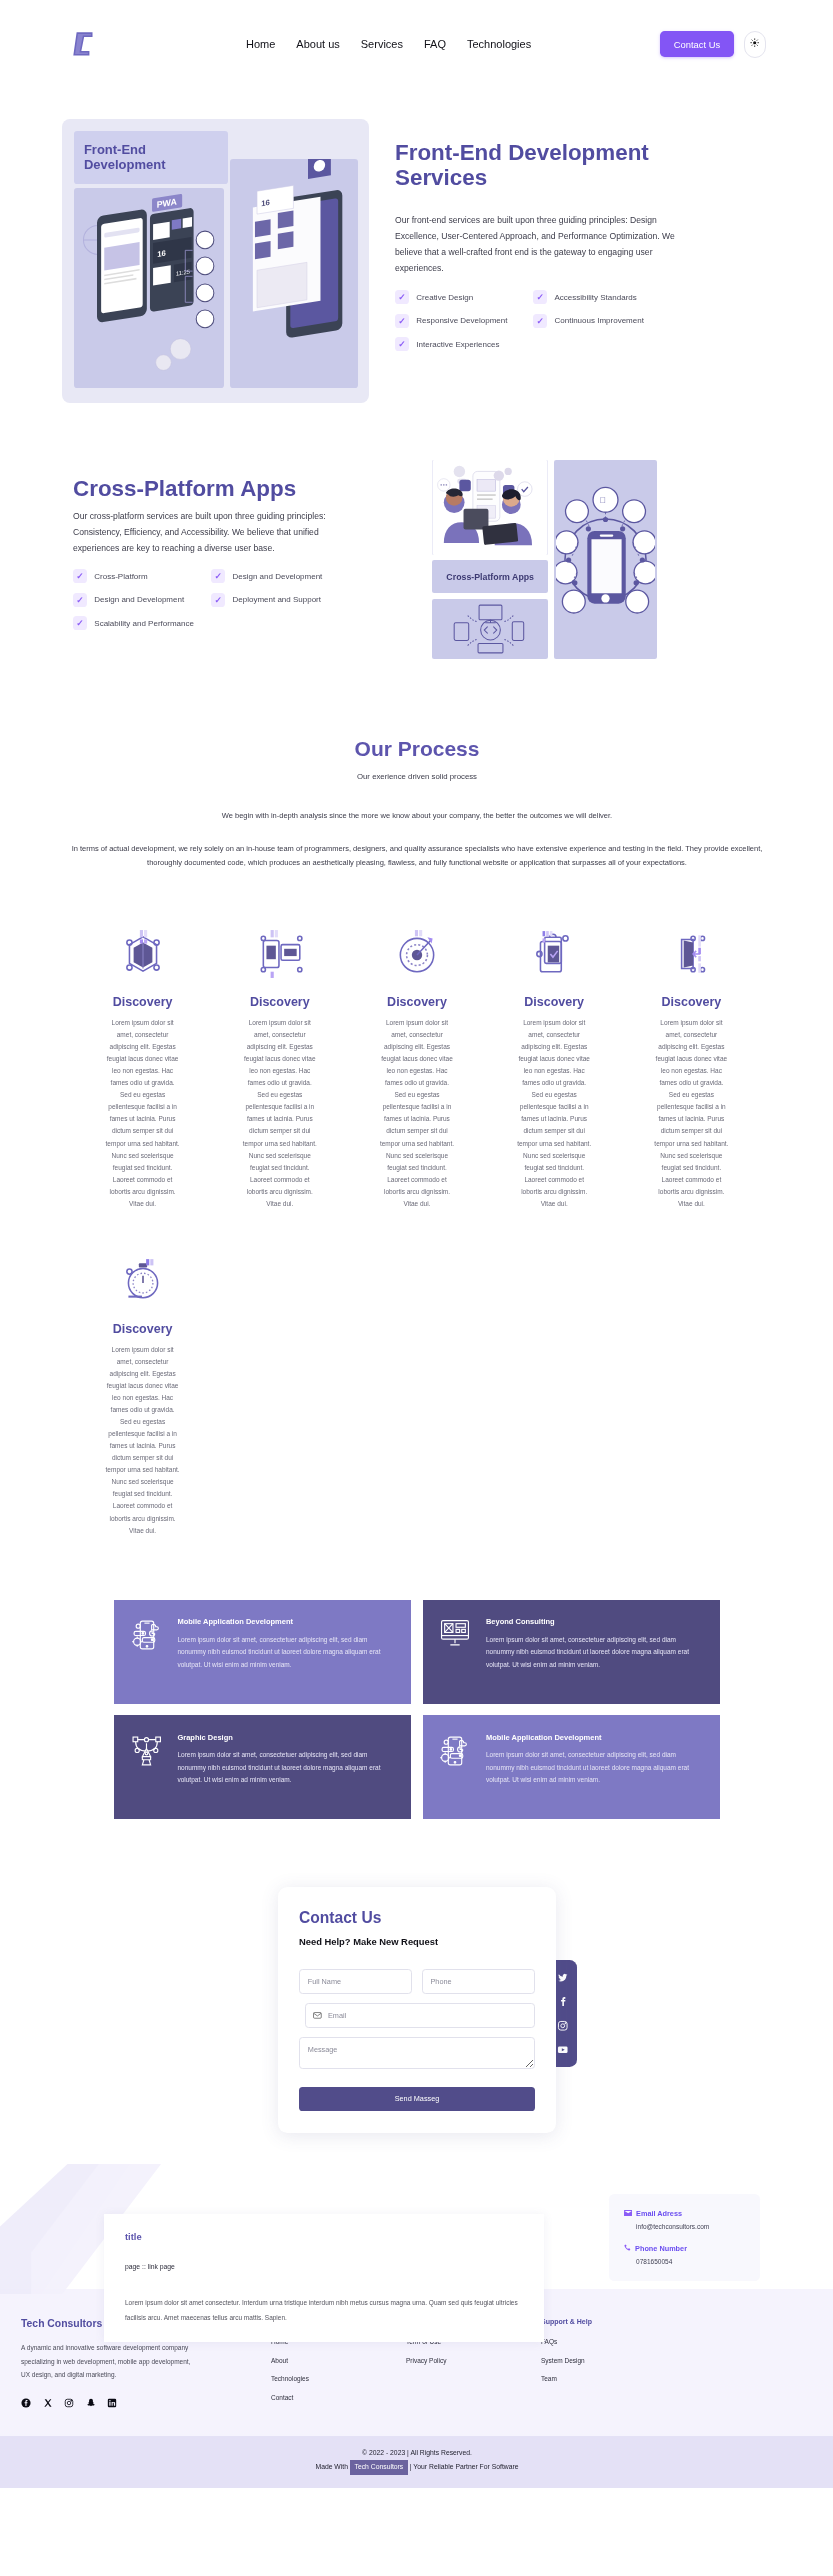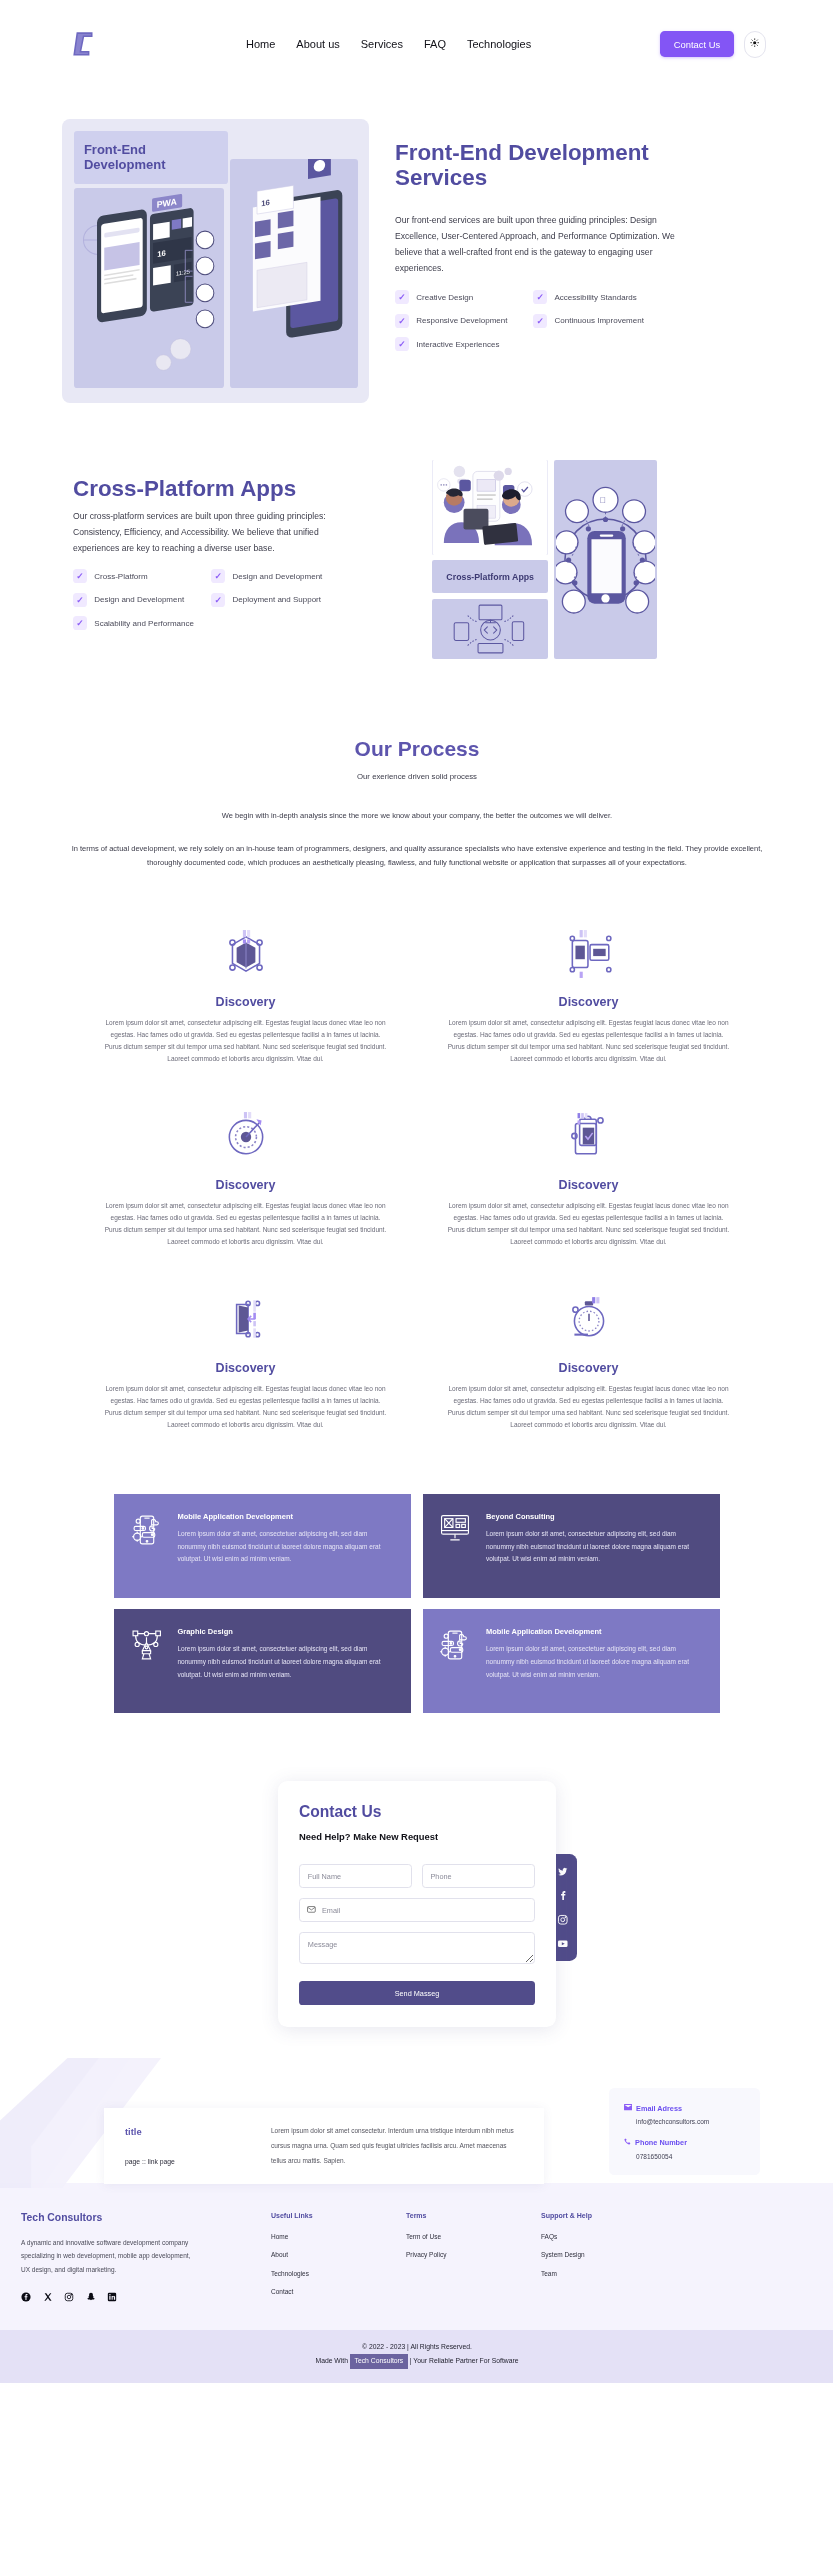"Discovery" .disc-grid { grid-template-columns: repeat(2, 1fr) -> repeat(5, 1fr) }
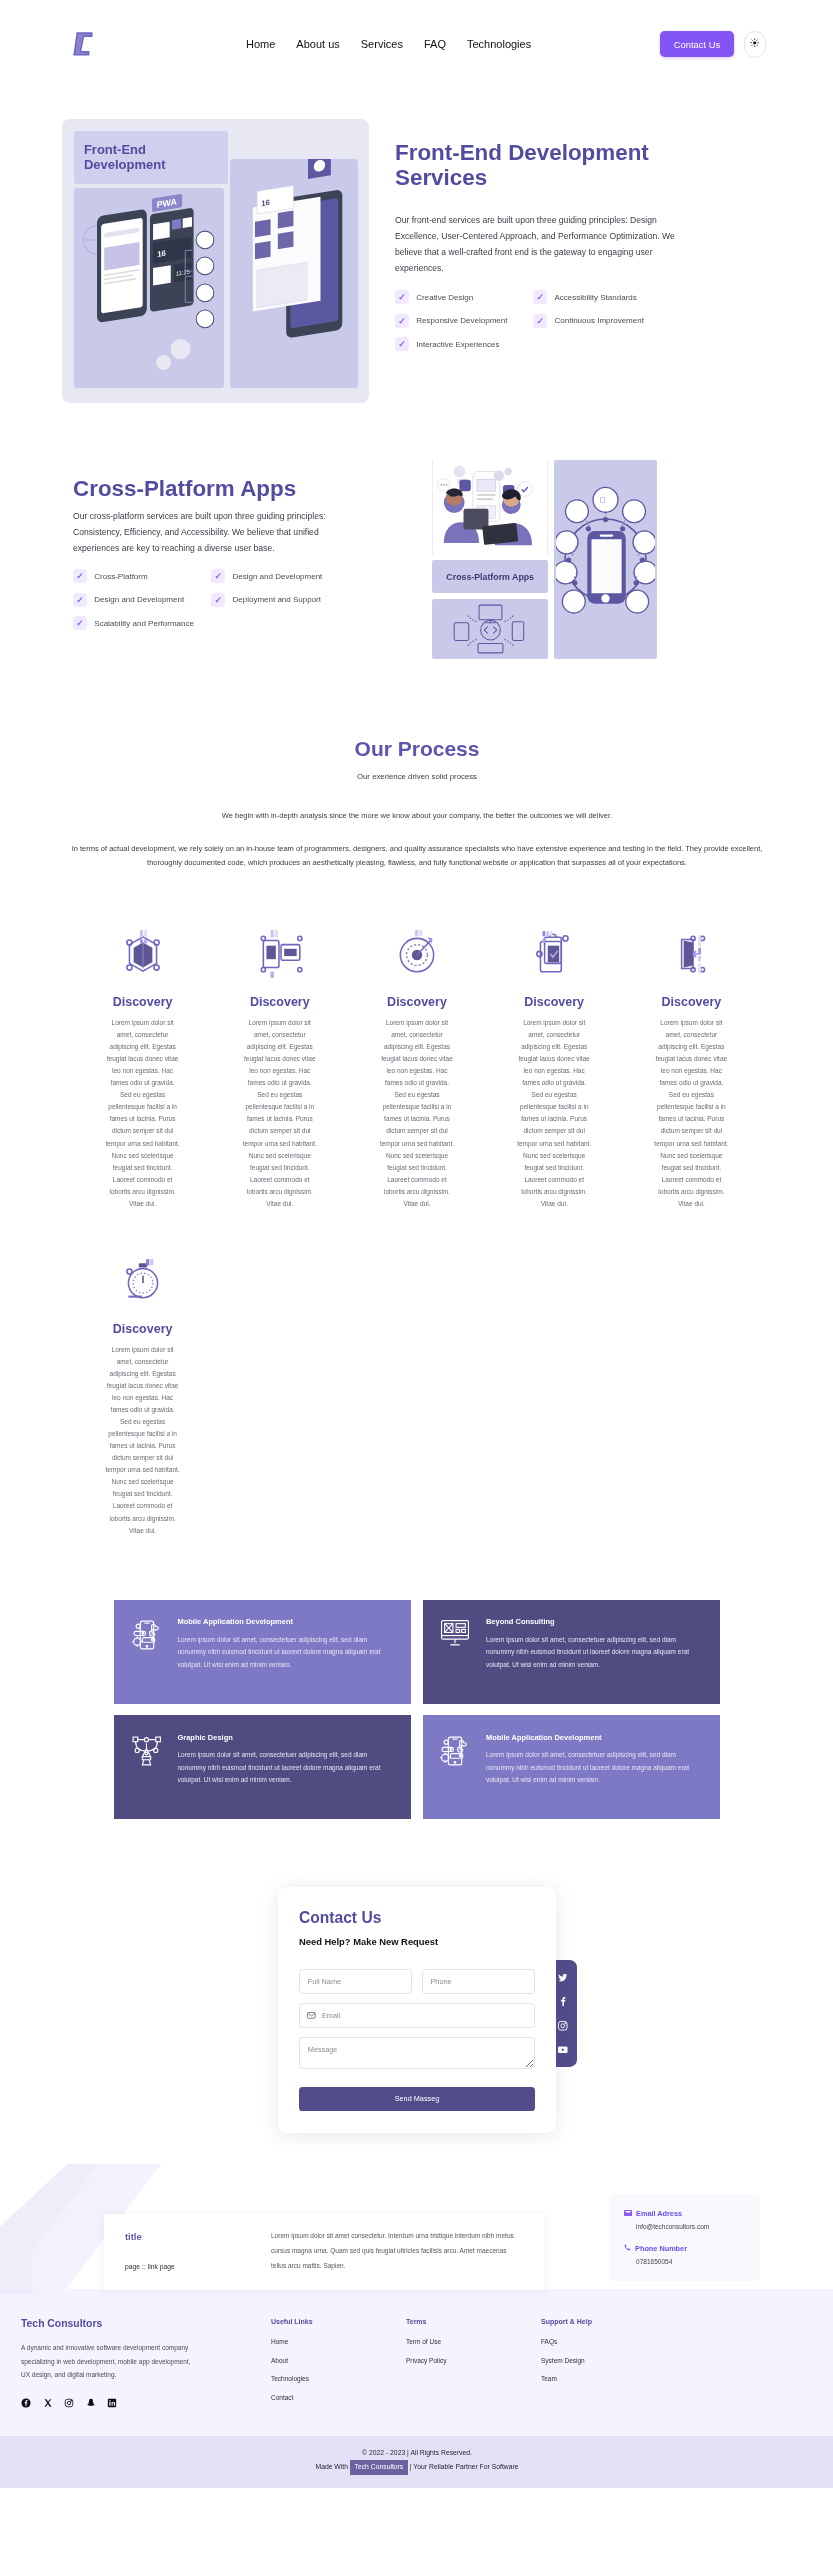"Email" .fin-wrap-icon { margin-left: none -> 6px }
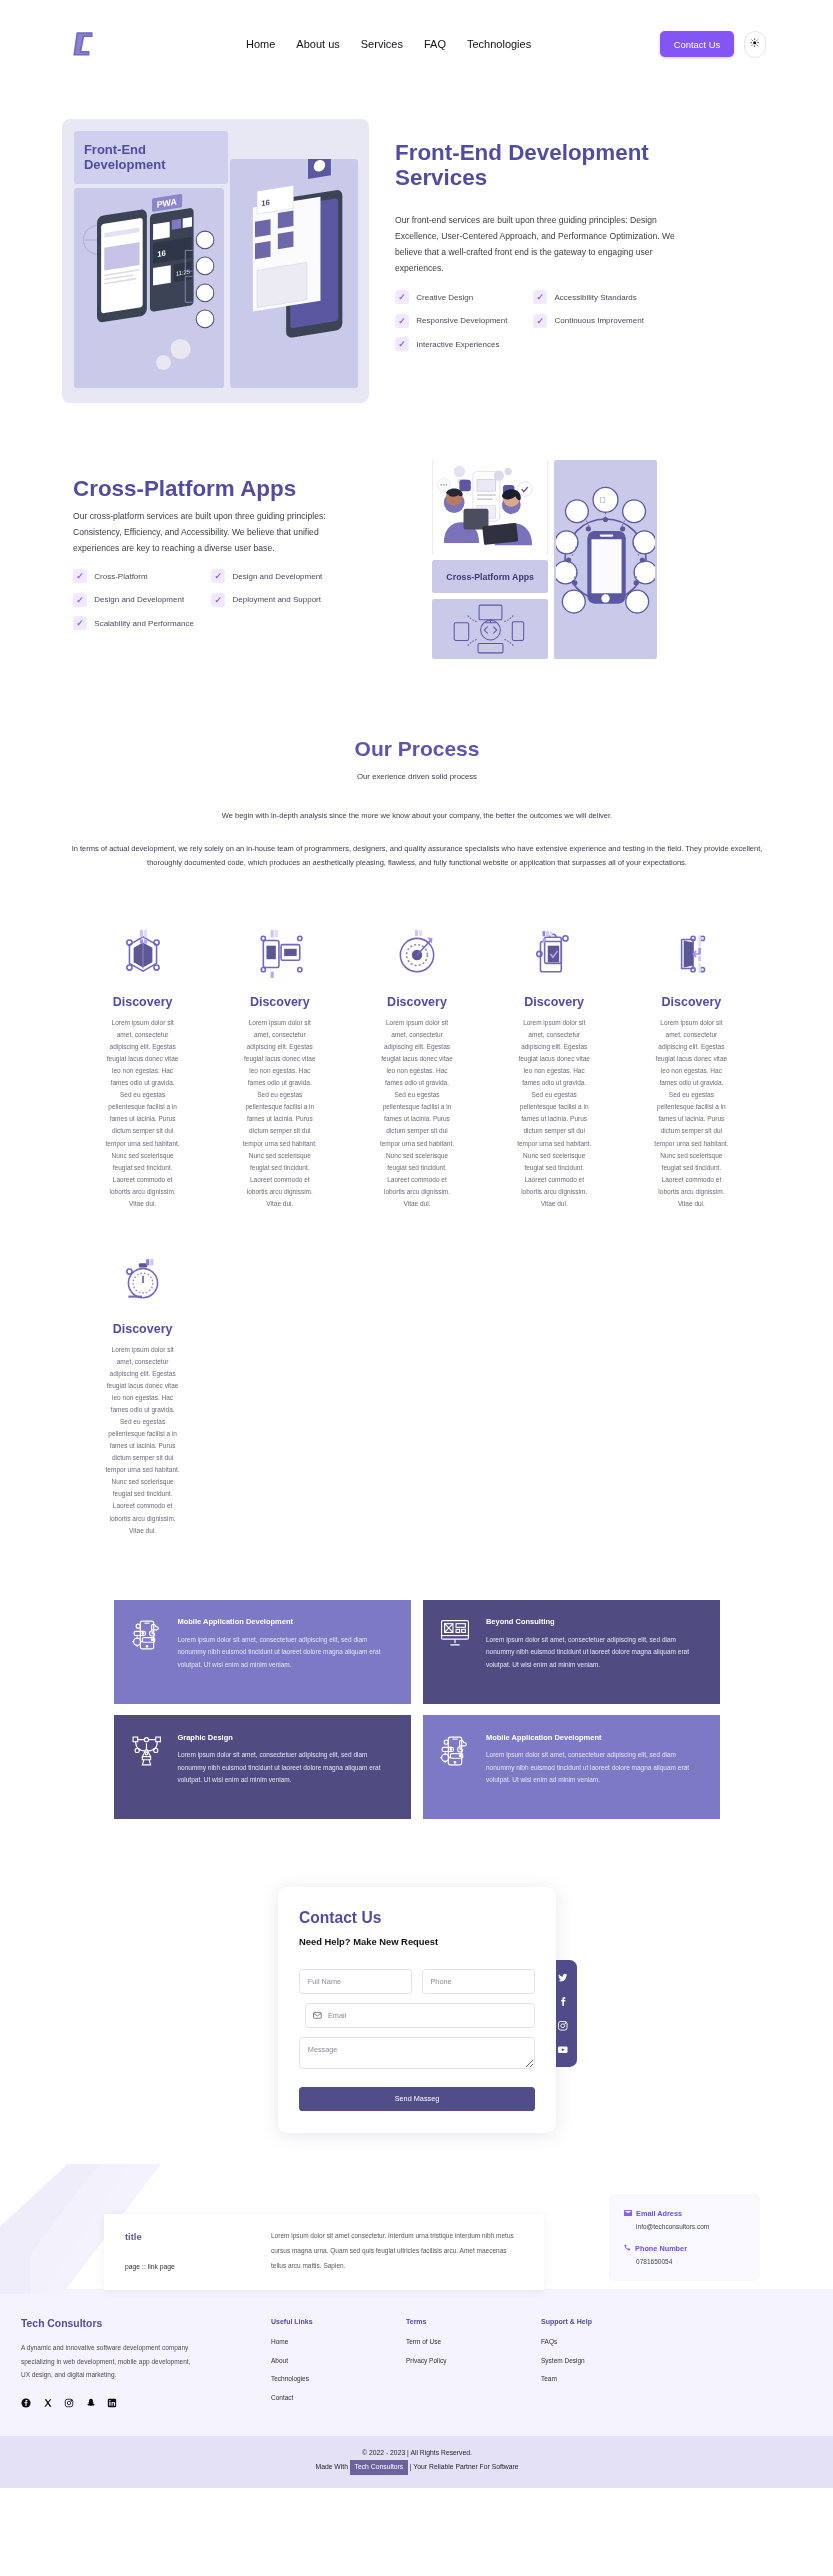"title" .info-card { flex-direction: none -> column }
